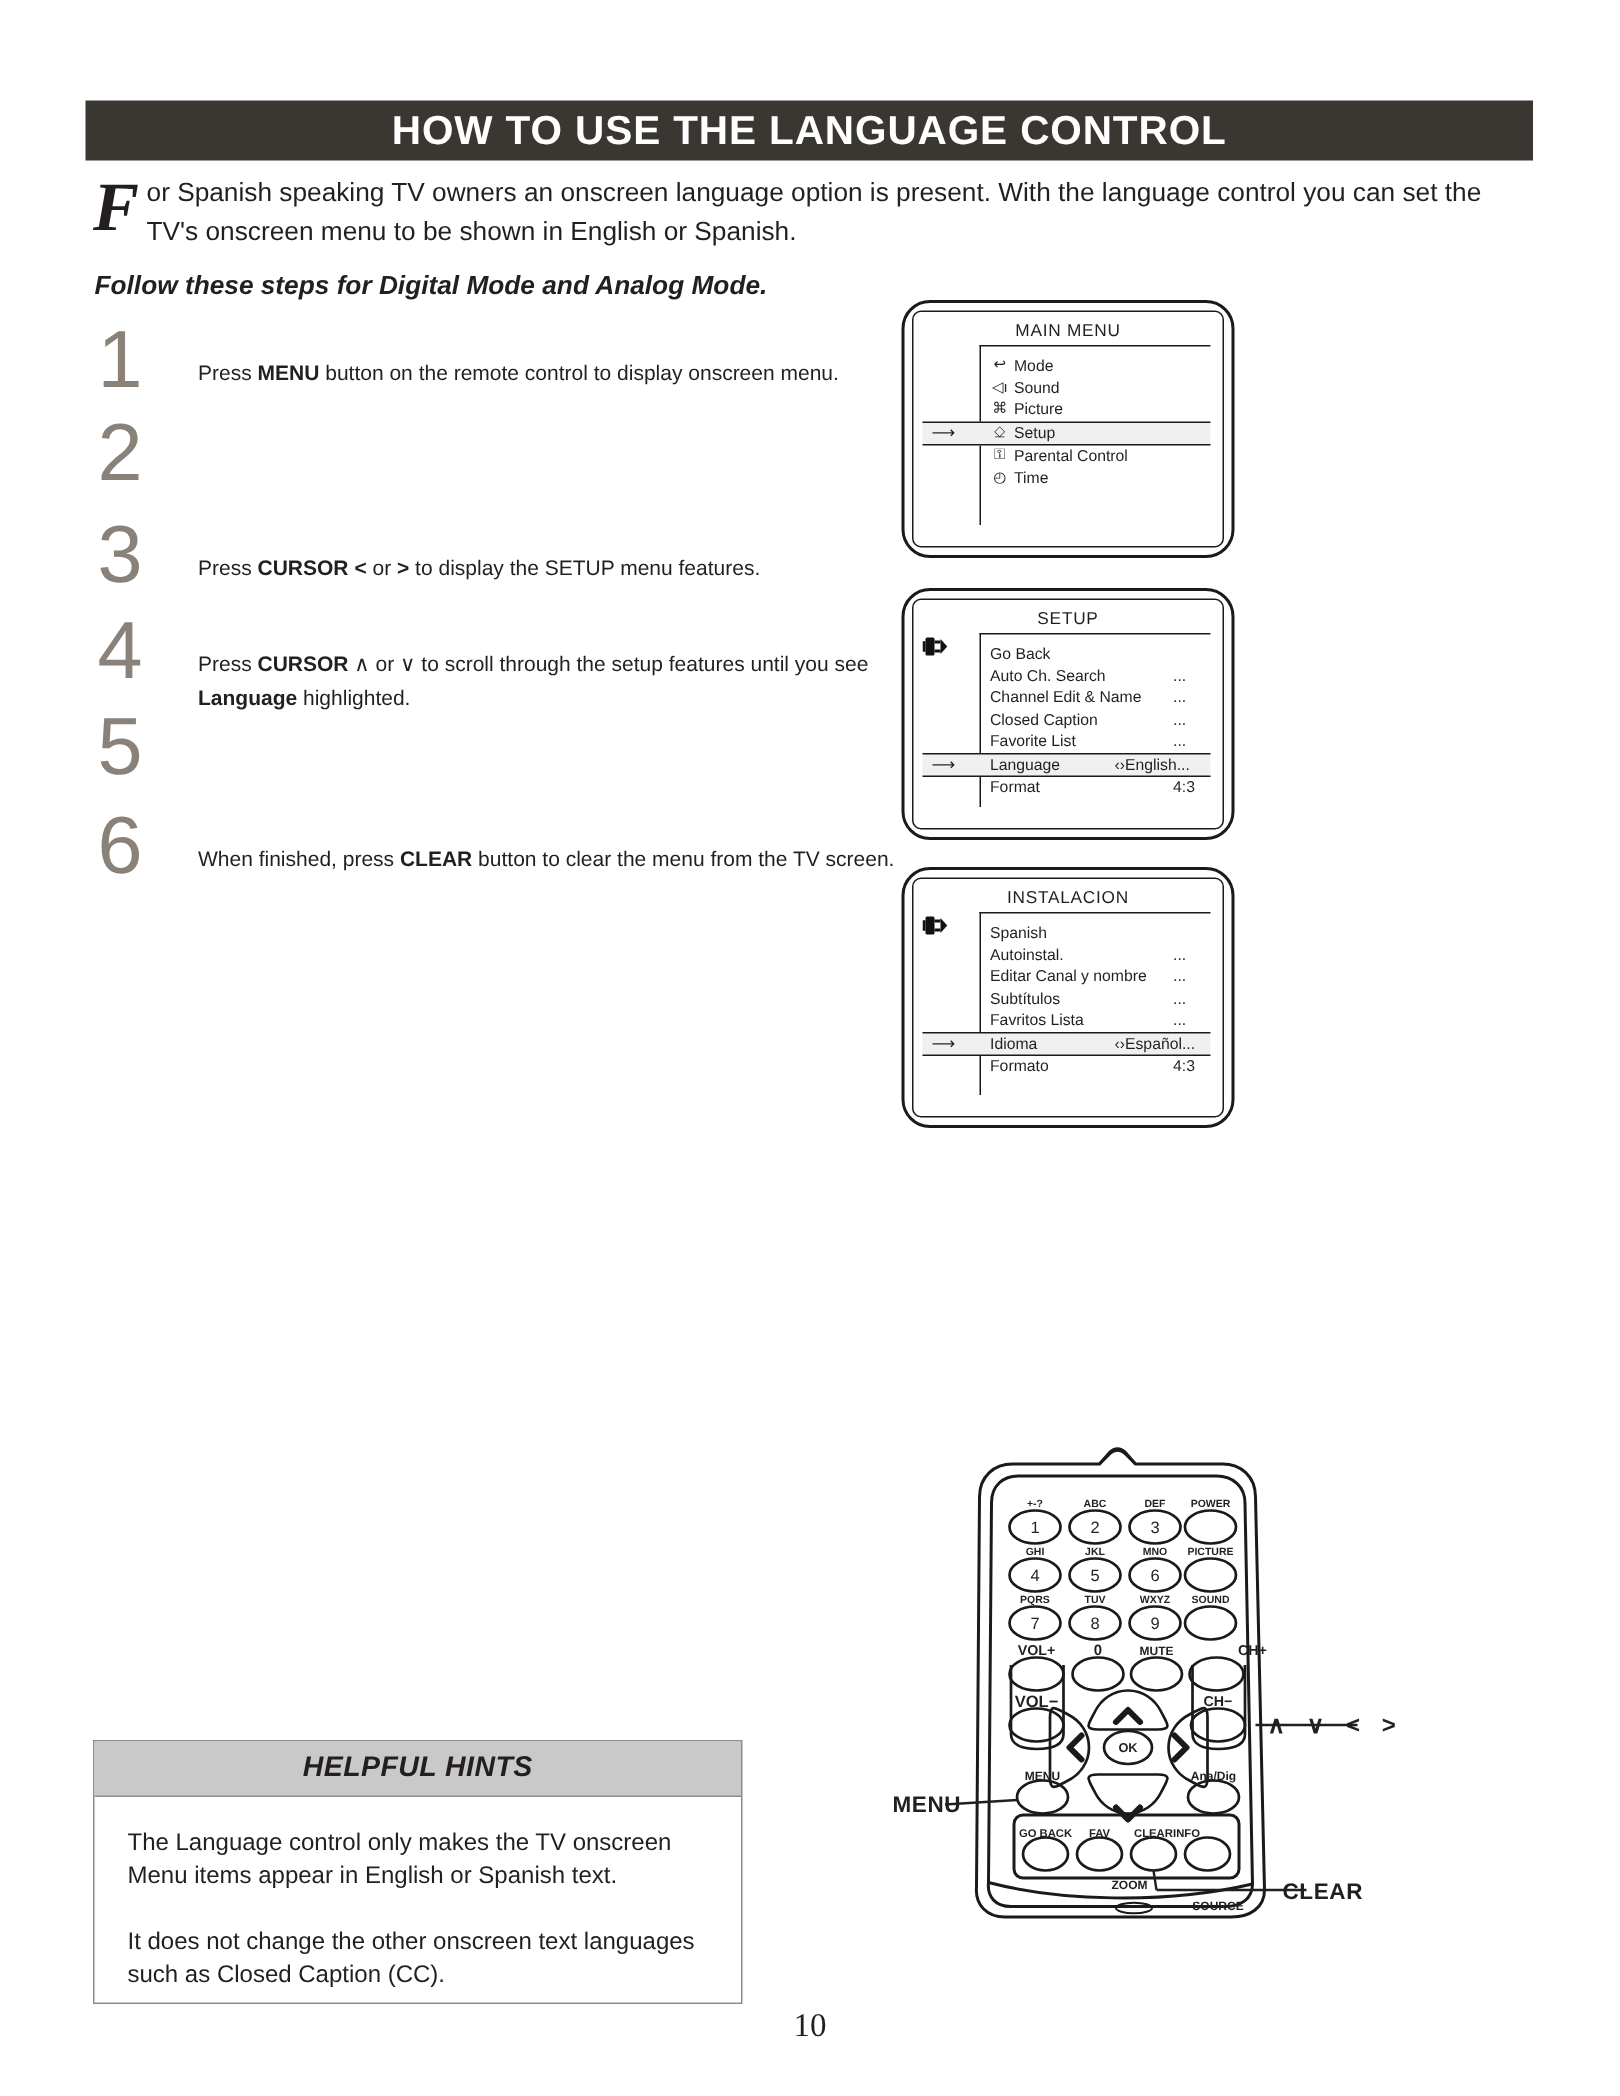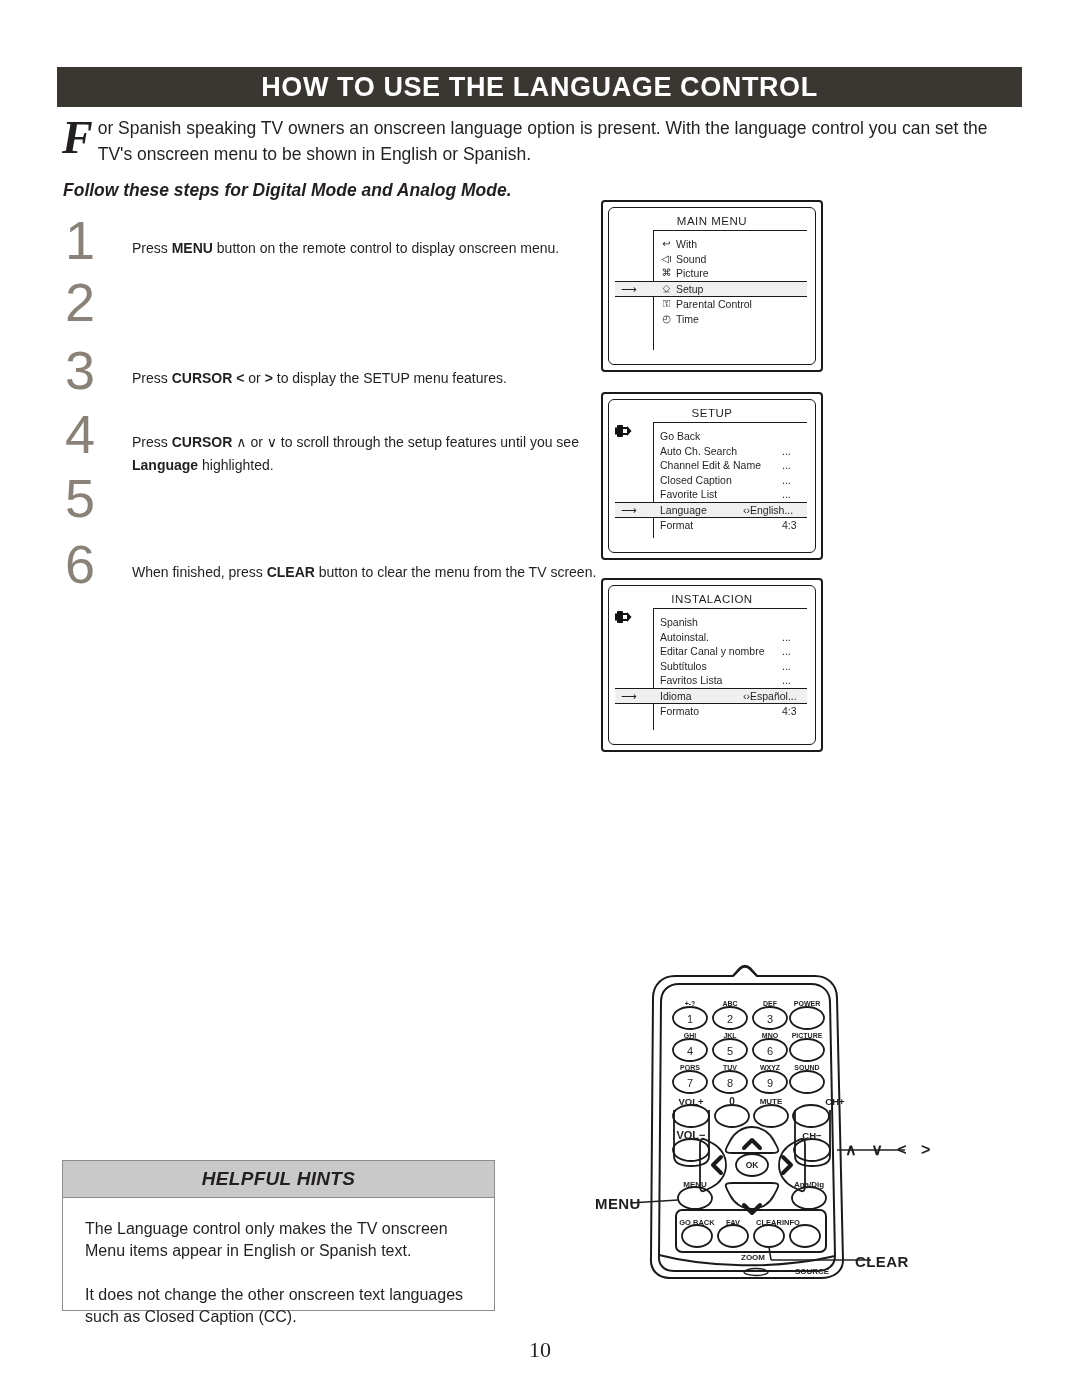"MAIN MENU" .tvbox { border-radius: 4px -> 19px }
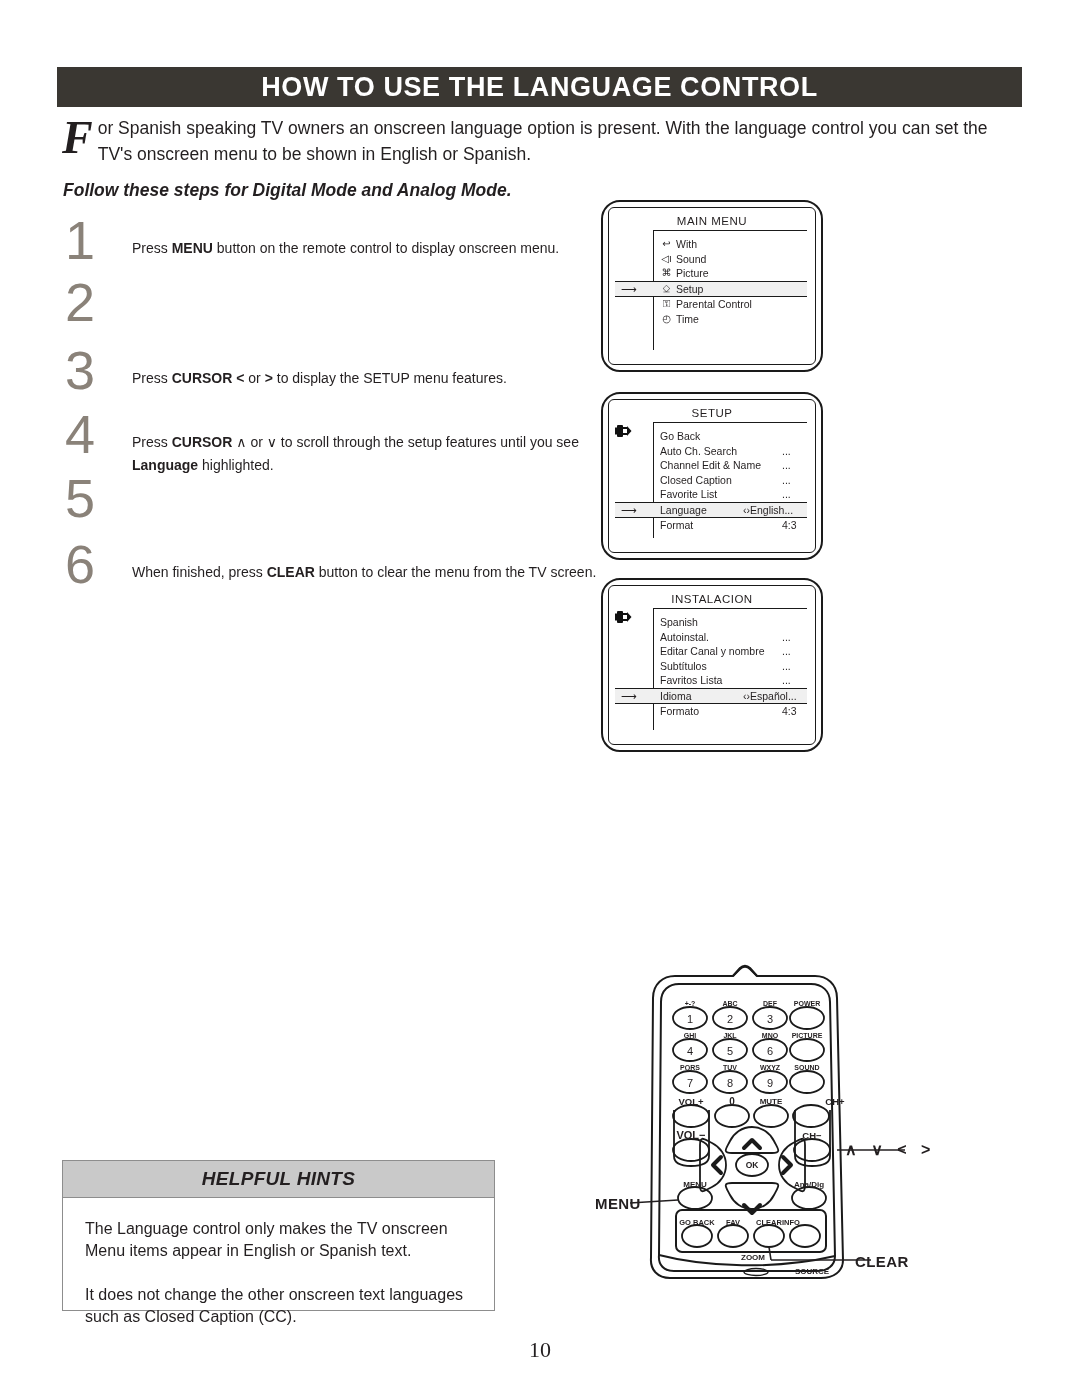"With" span.lbl { text: With -> Mode }
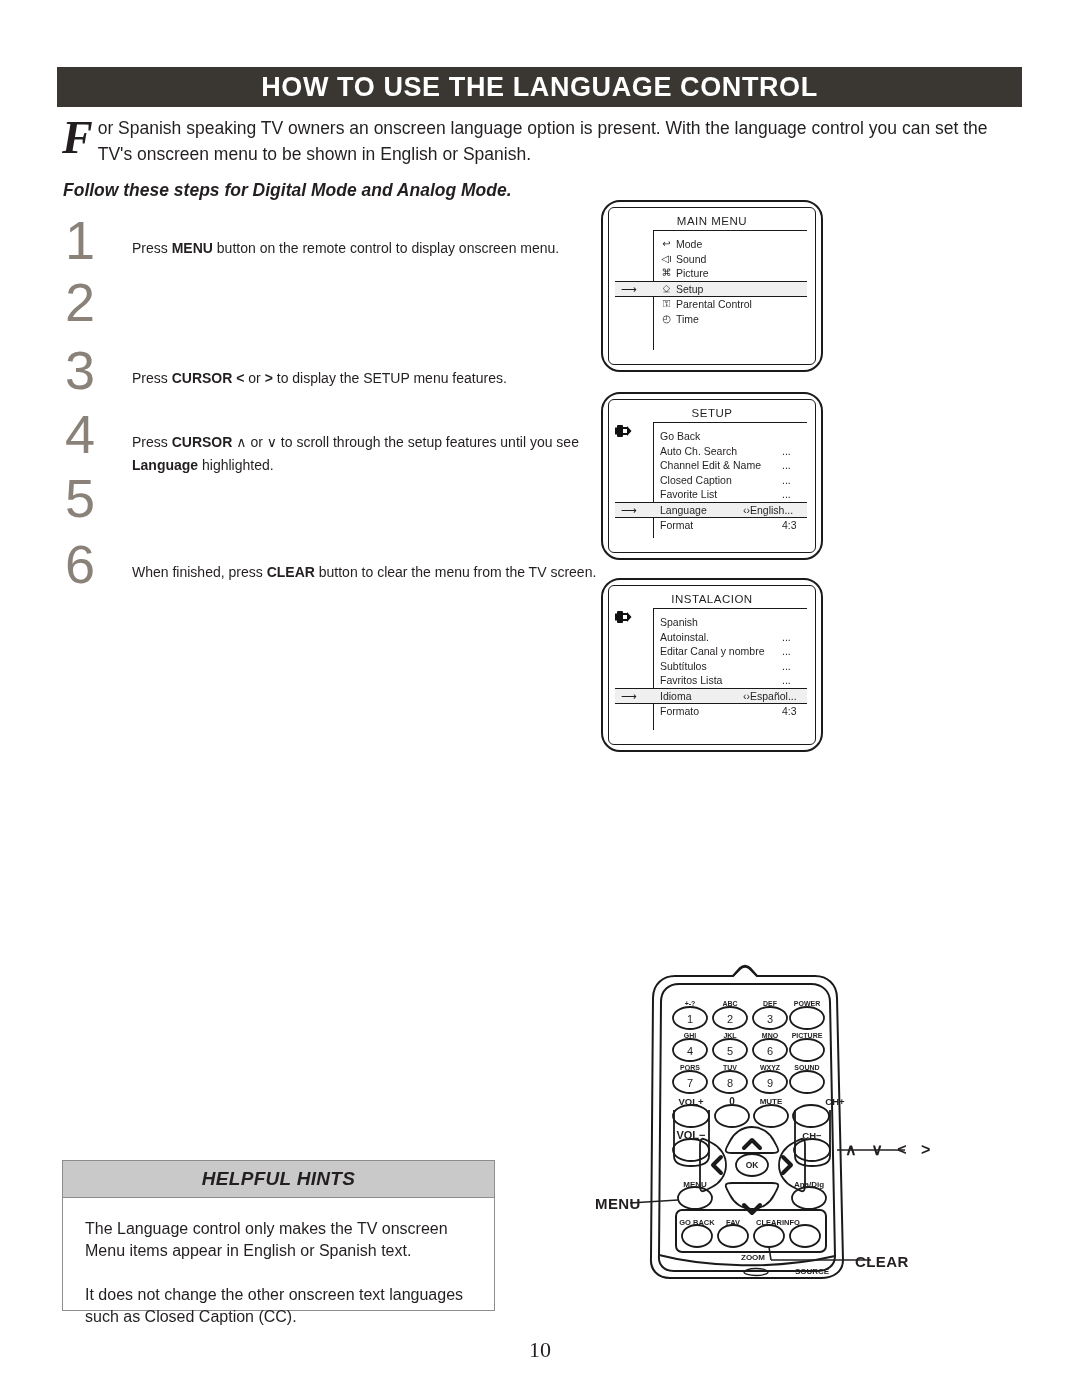"HELPFUL HINTS" #hints { height: 151px -> 176px }
